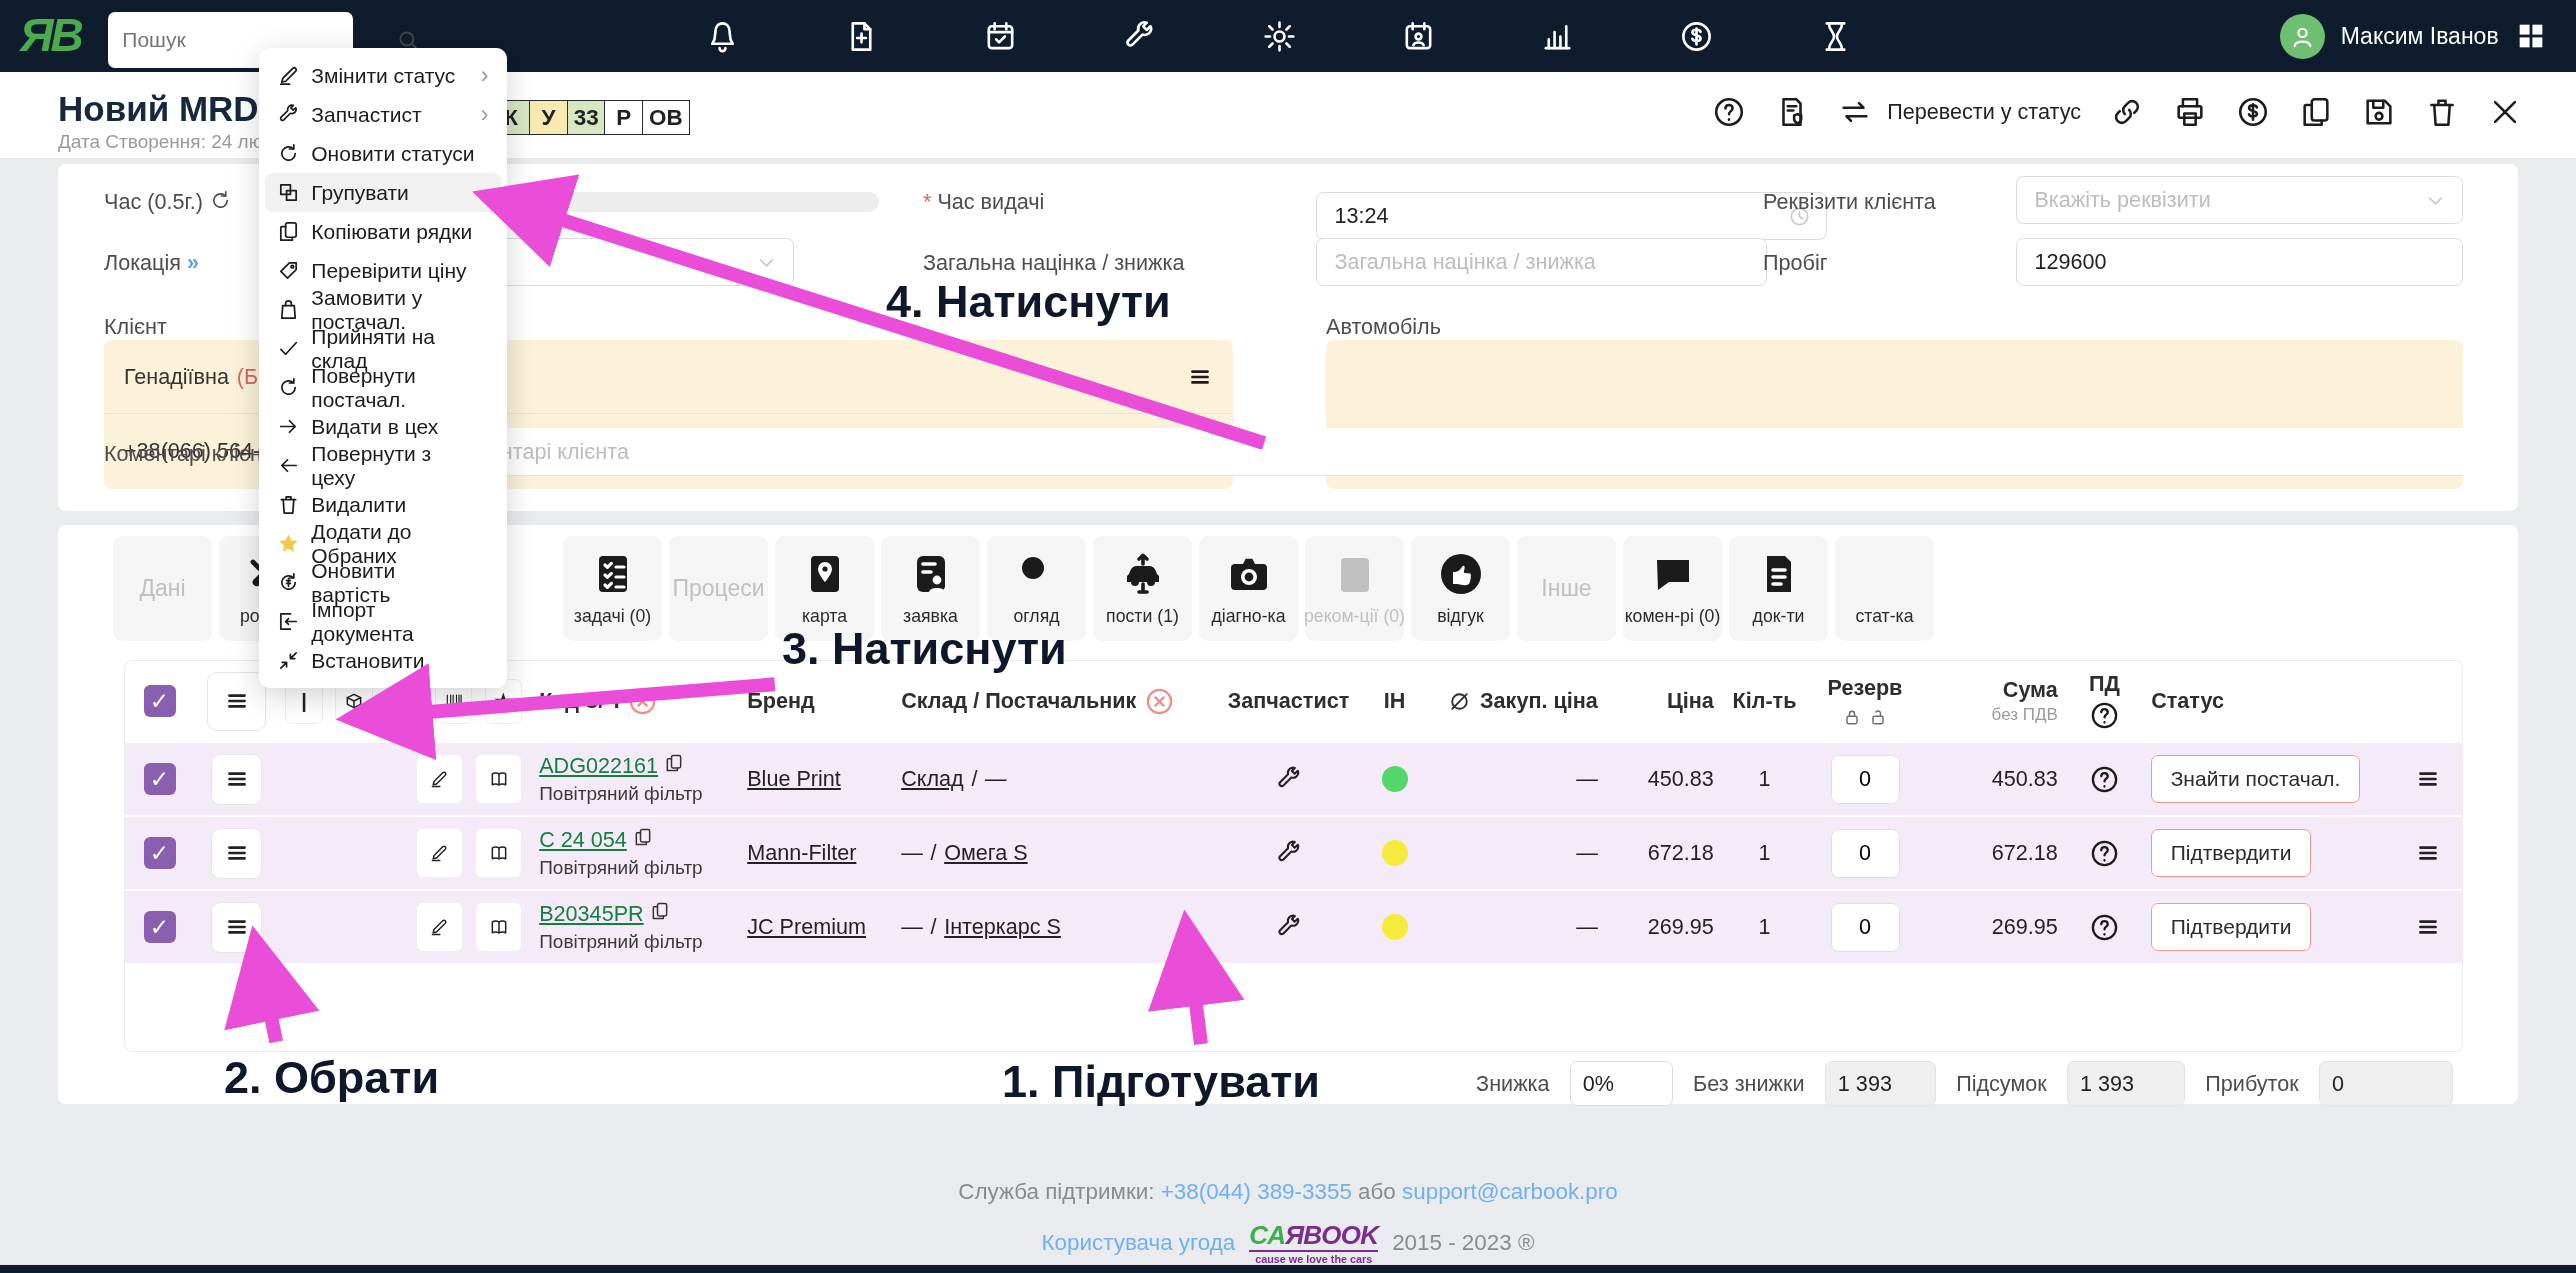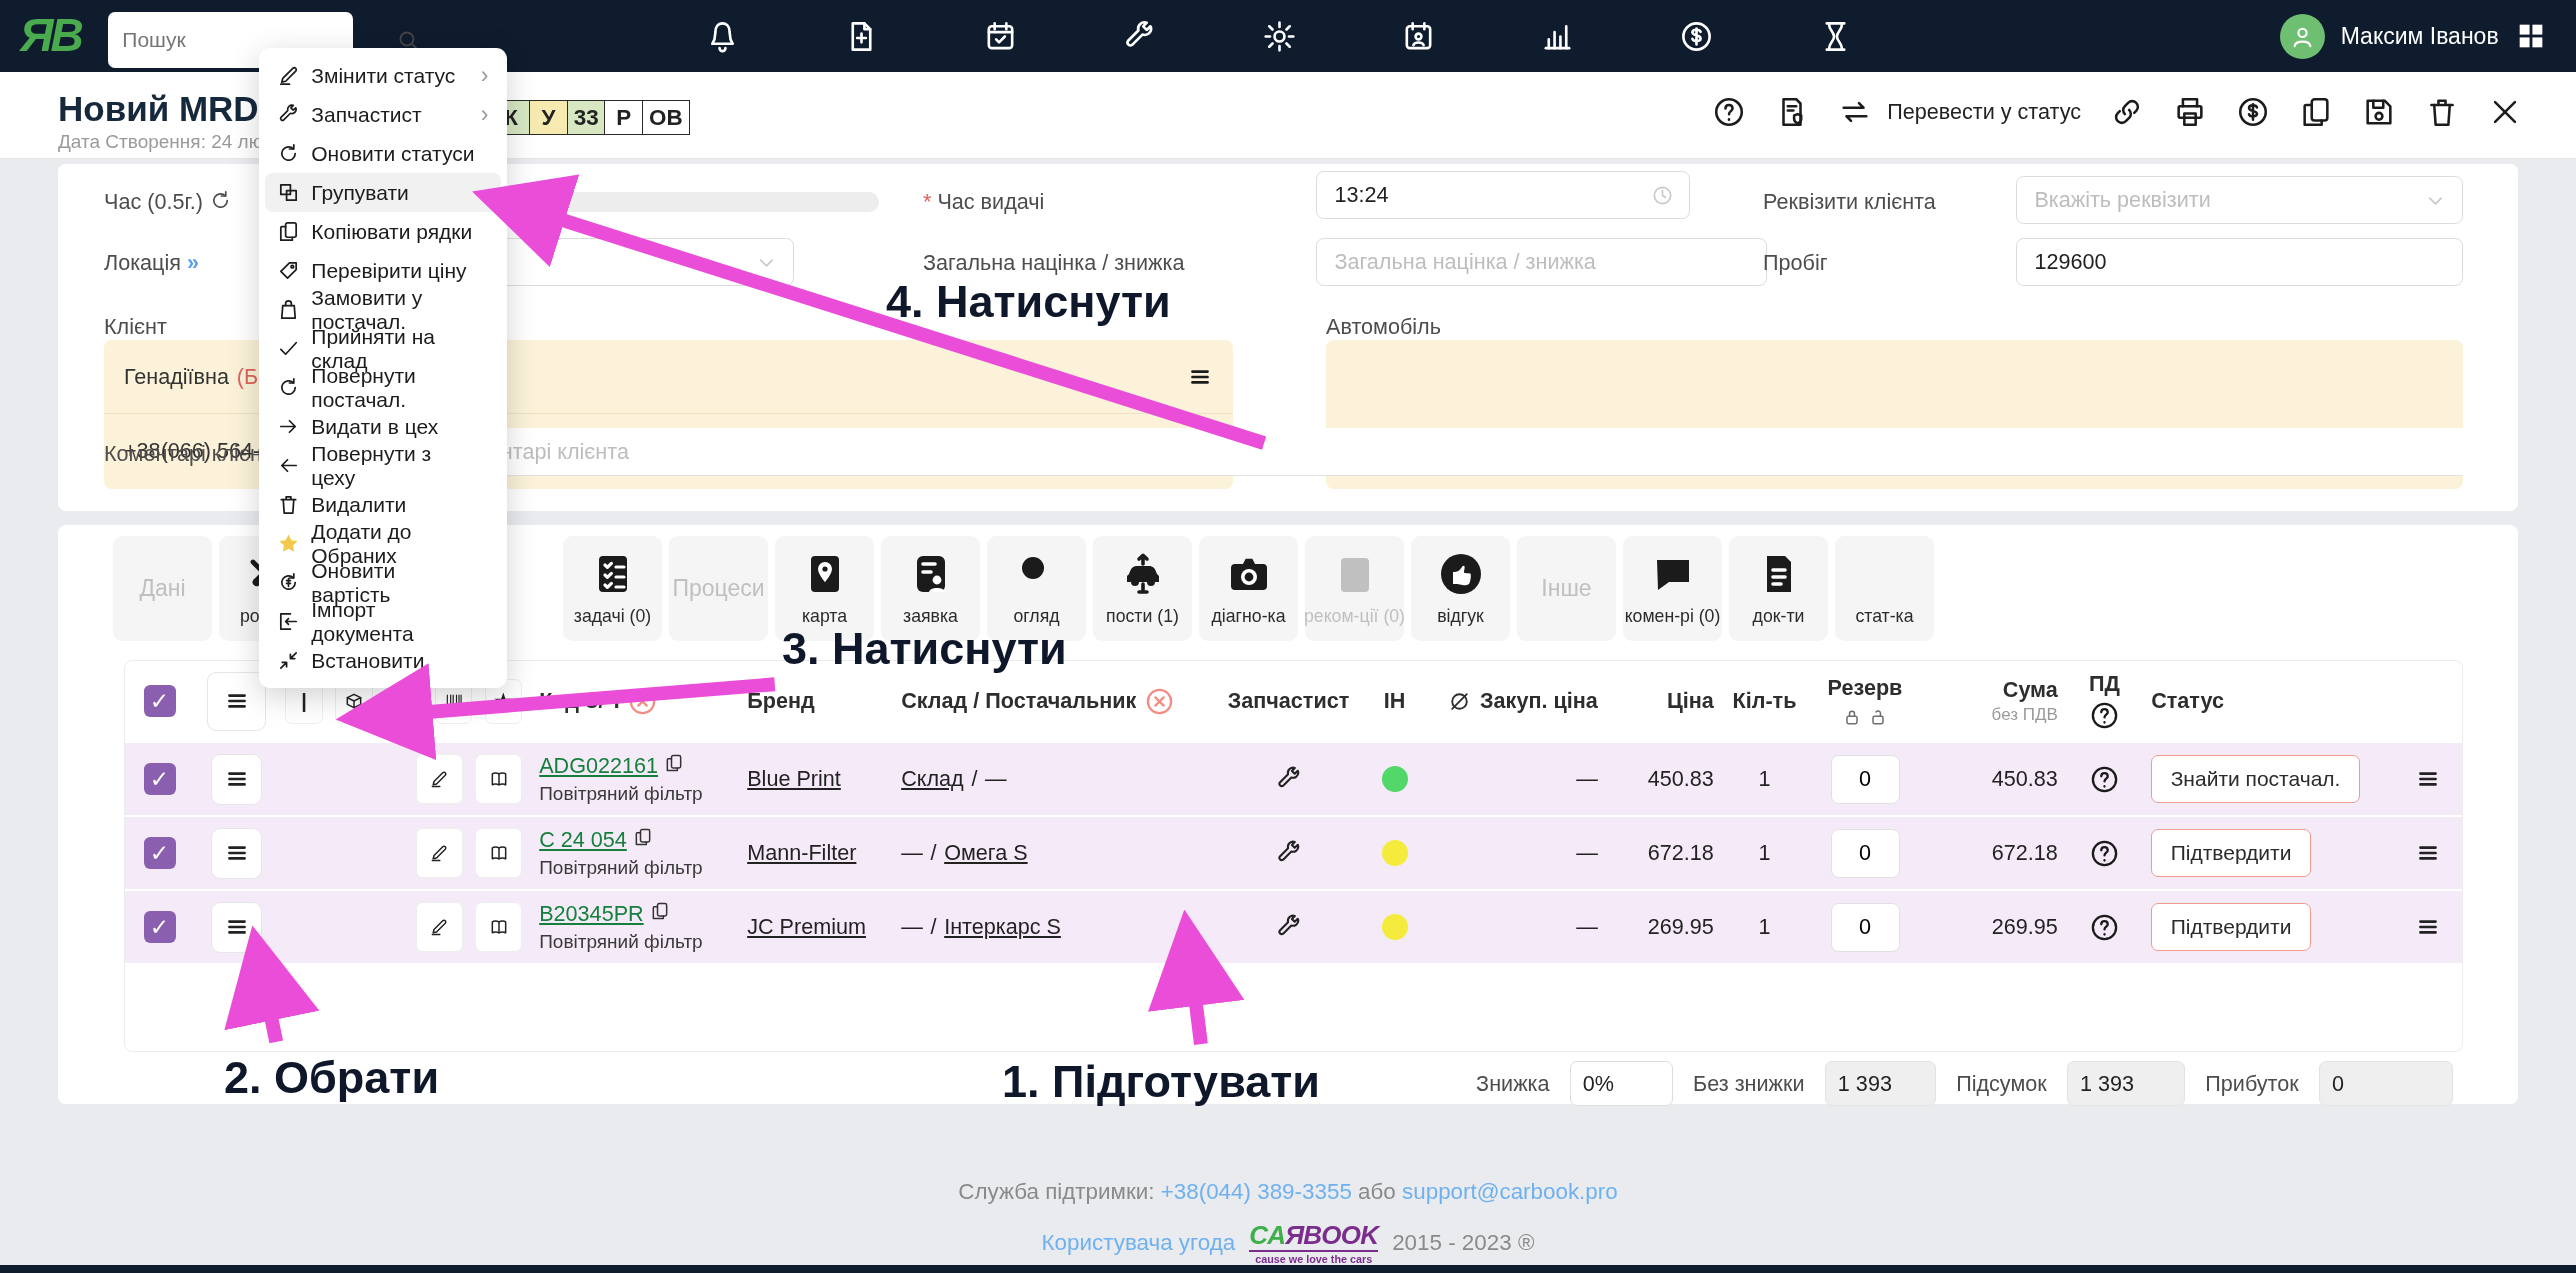"13:24" div.finput { top: 7px -> 28px; width: 374px -> 511px }
